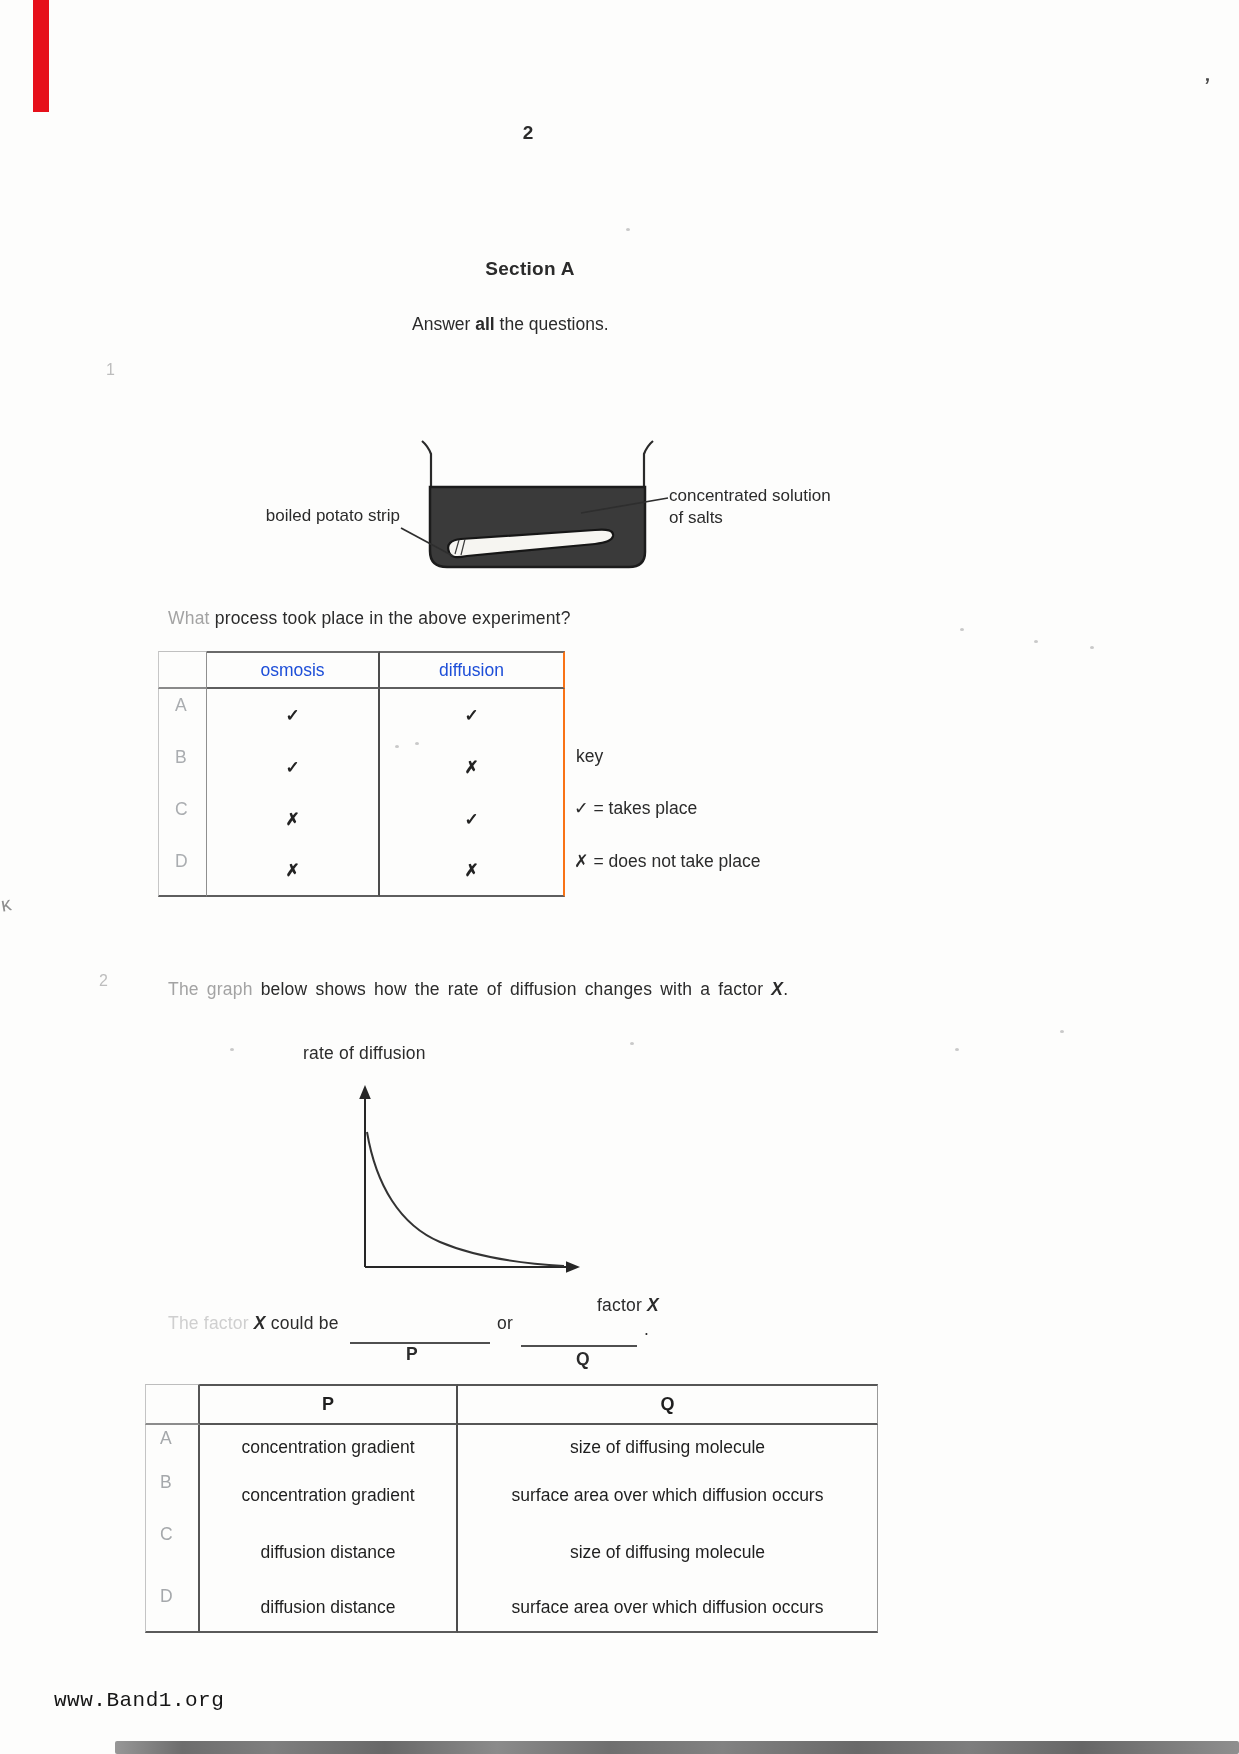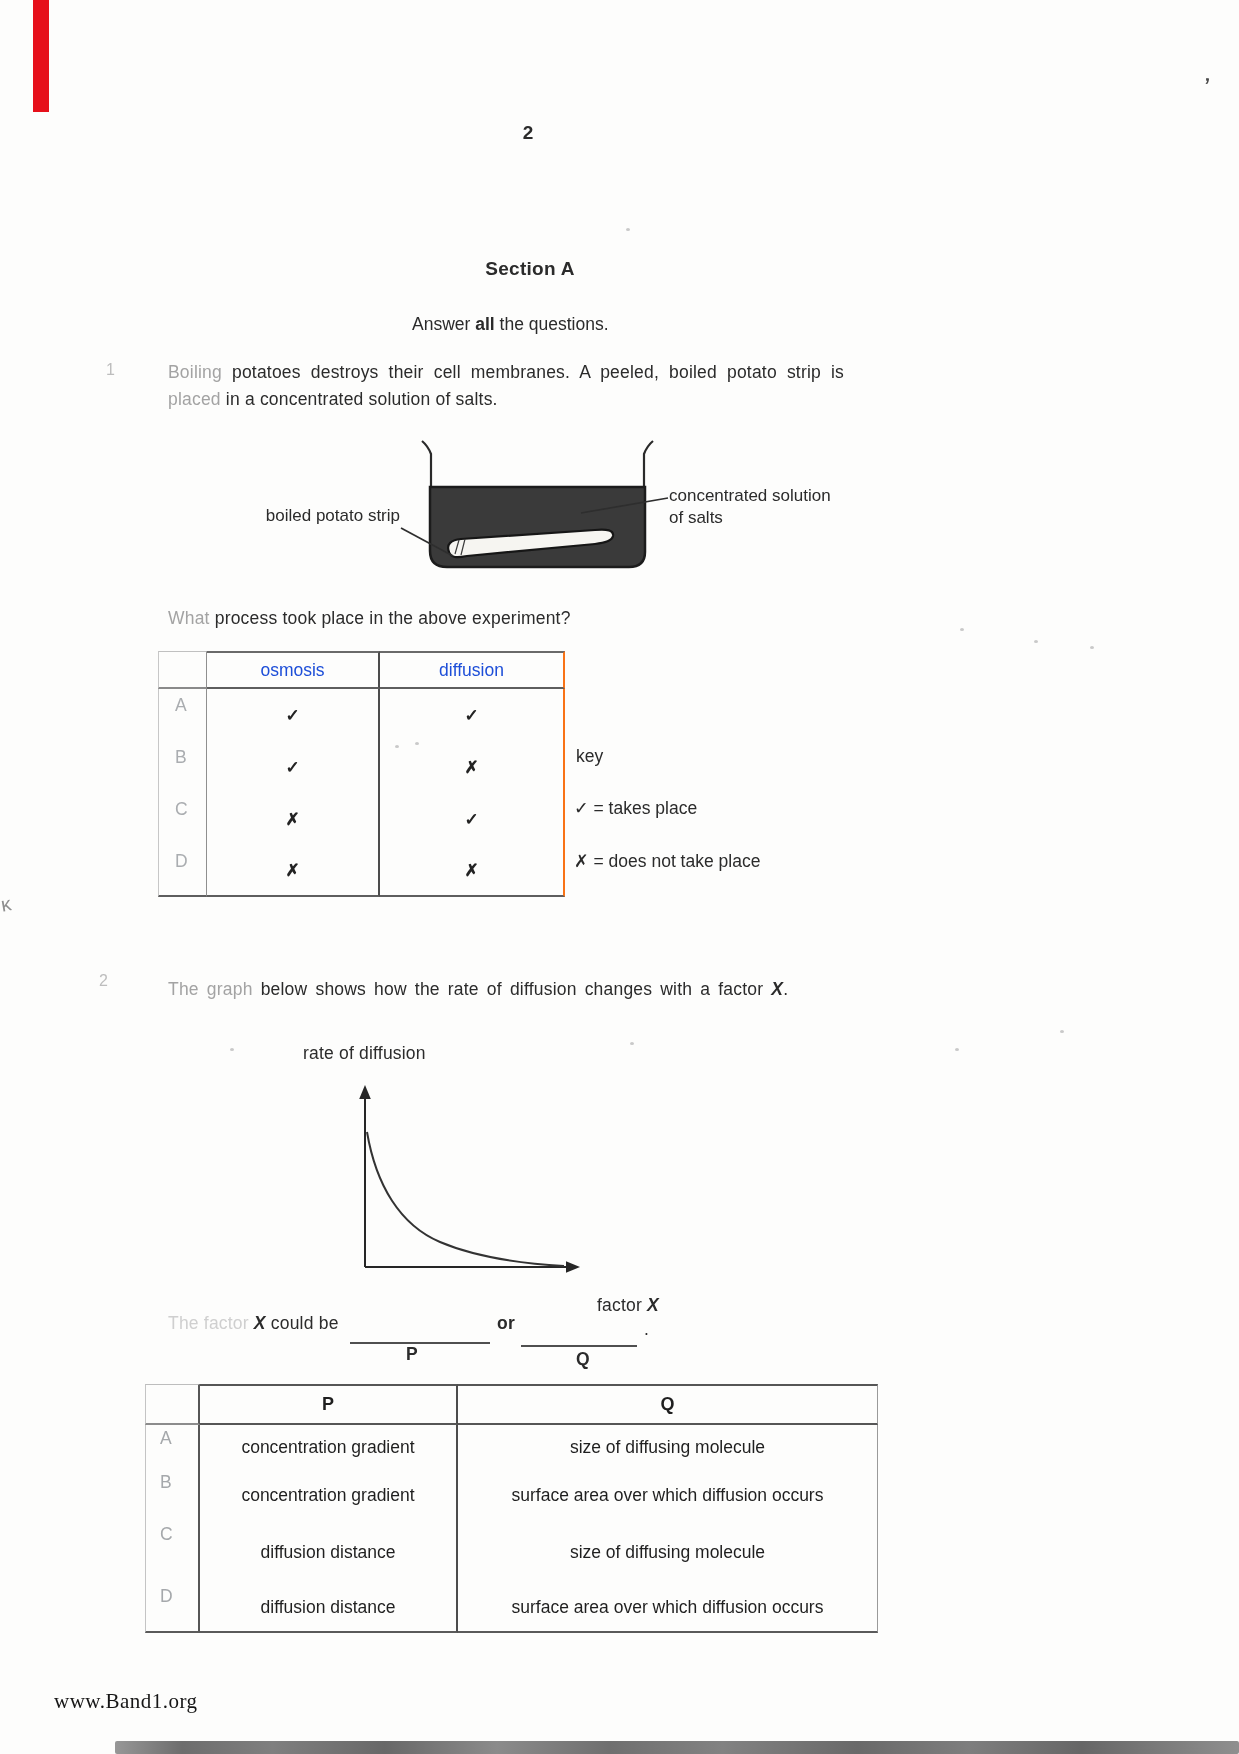"Boiling potatoes destroys their cell" div.abs { html: <div> <div><span>Boiling</span><span> potatoes destroys their cell membranes. A peeled, boiled potato strip is</span></div> <div><span>placed</span><span> in a concentrated solution of salts.</span></div> </div> -> none }
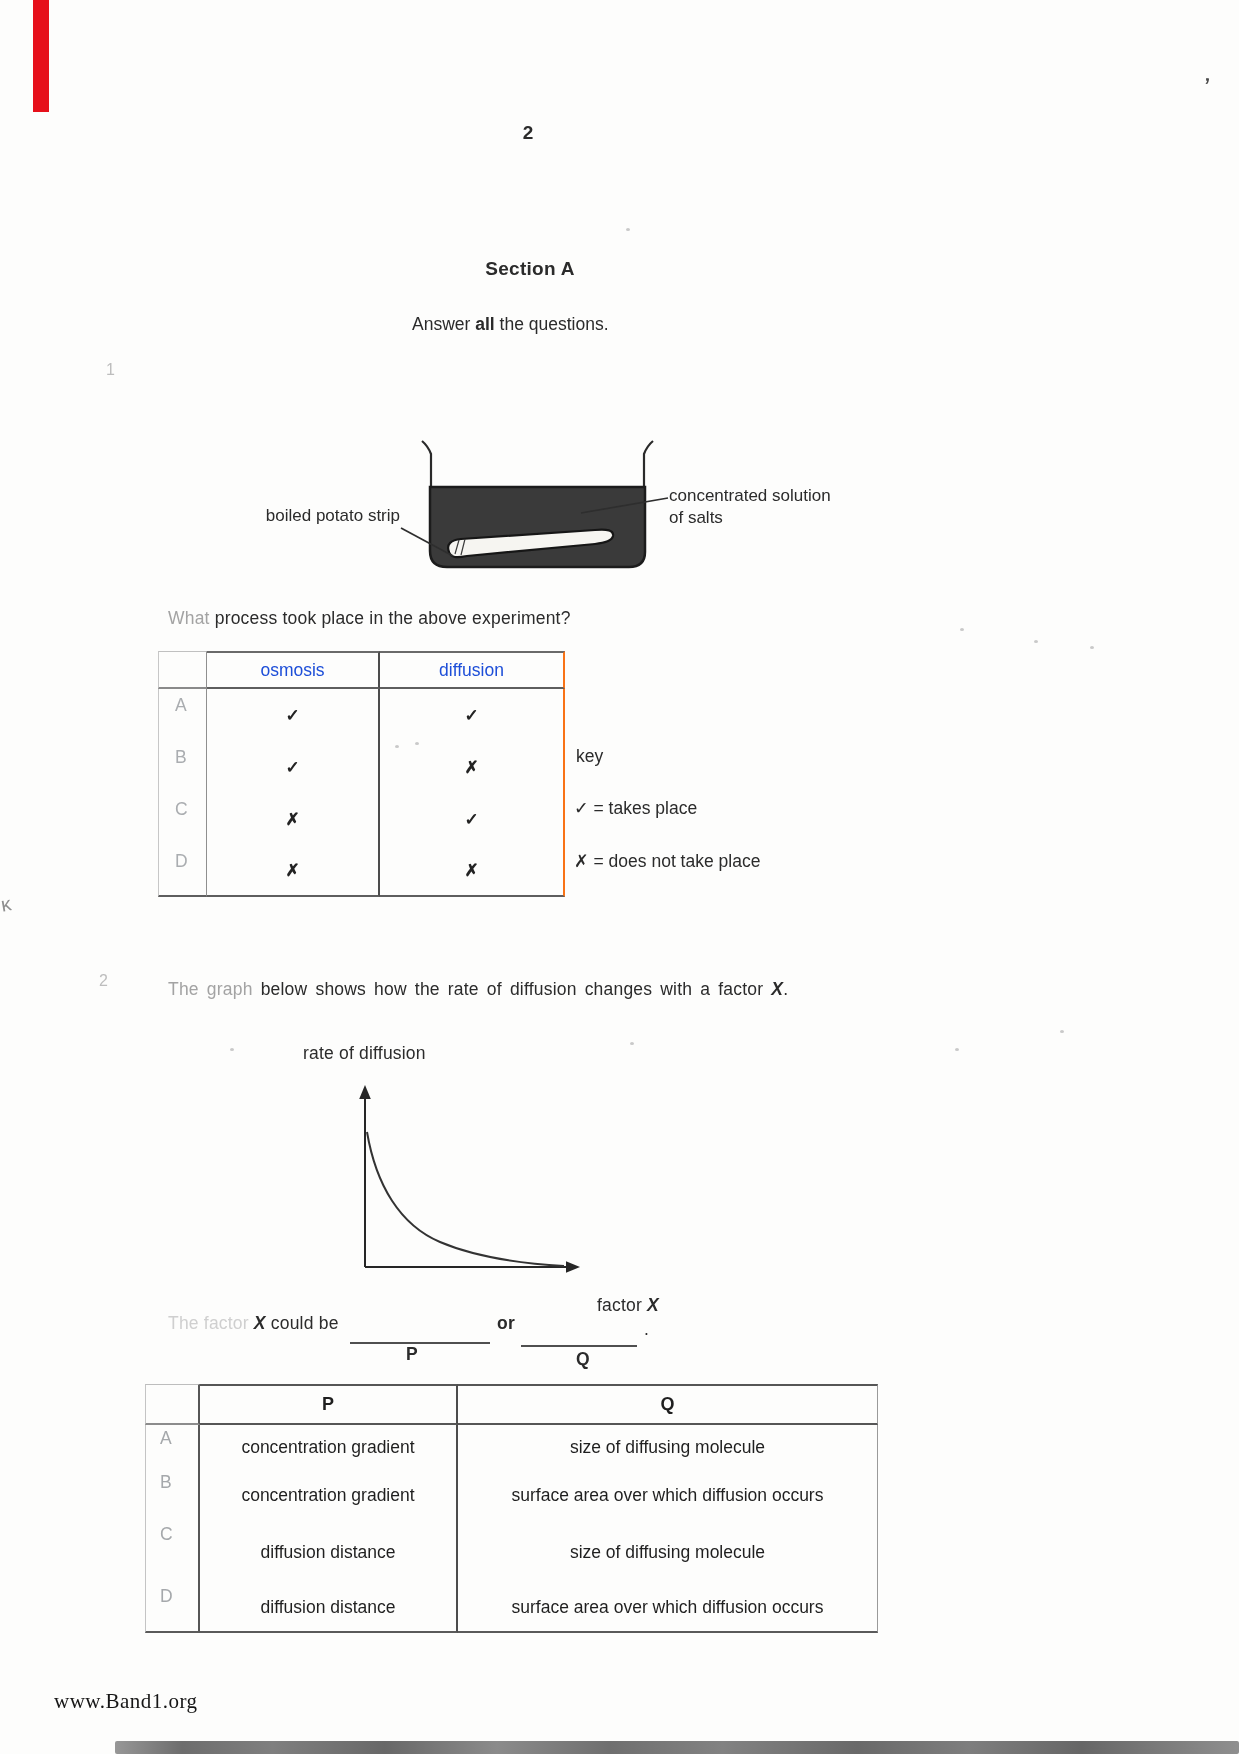"or" div.abs { font-weight: bold -> none }
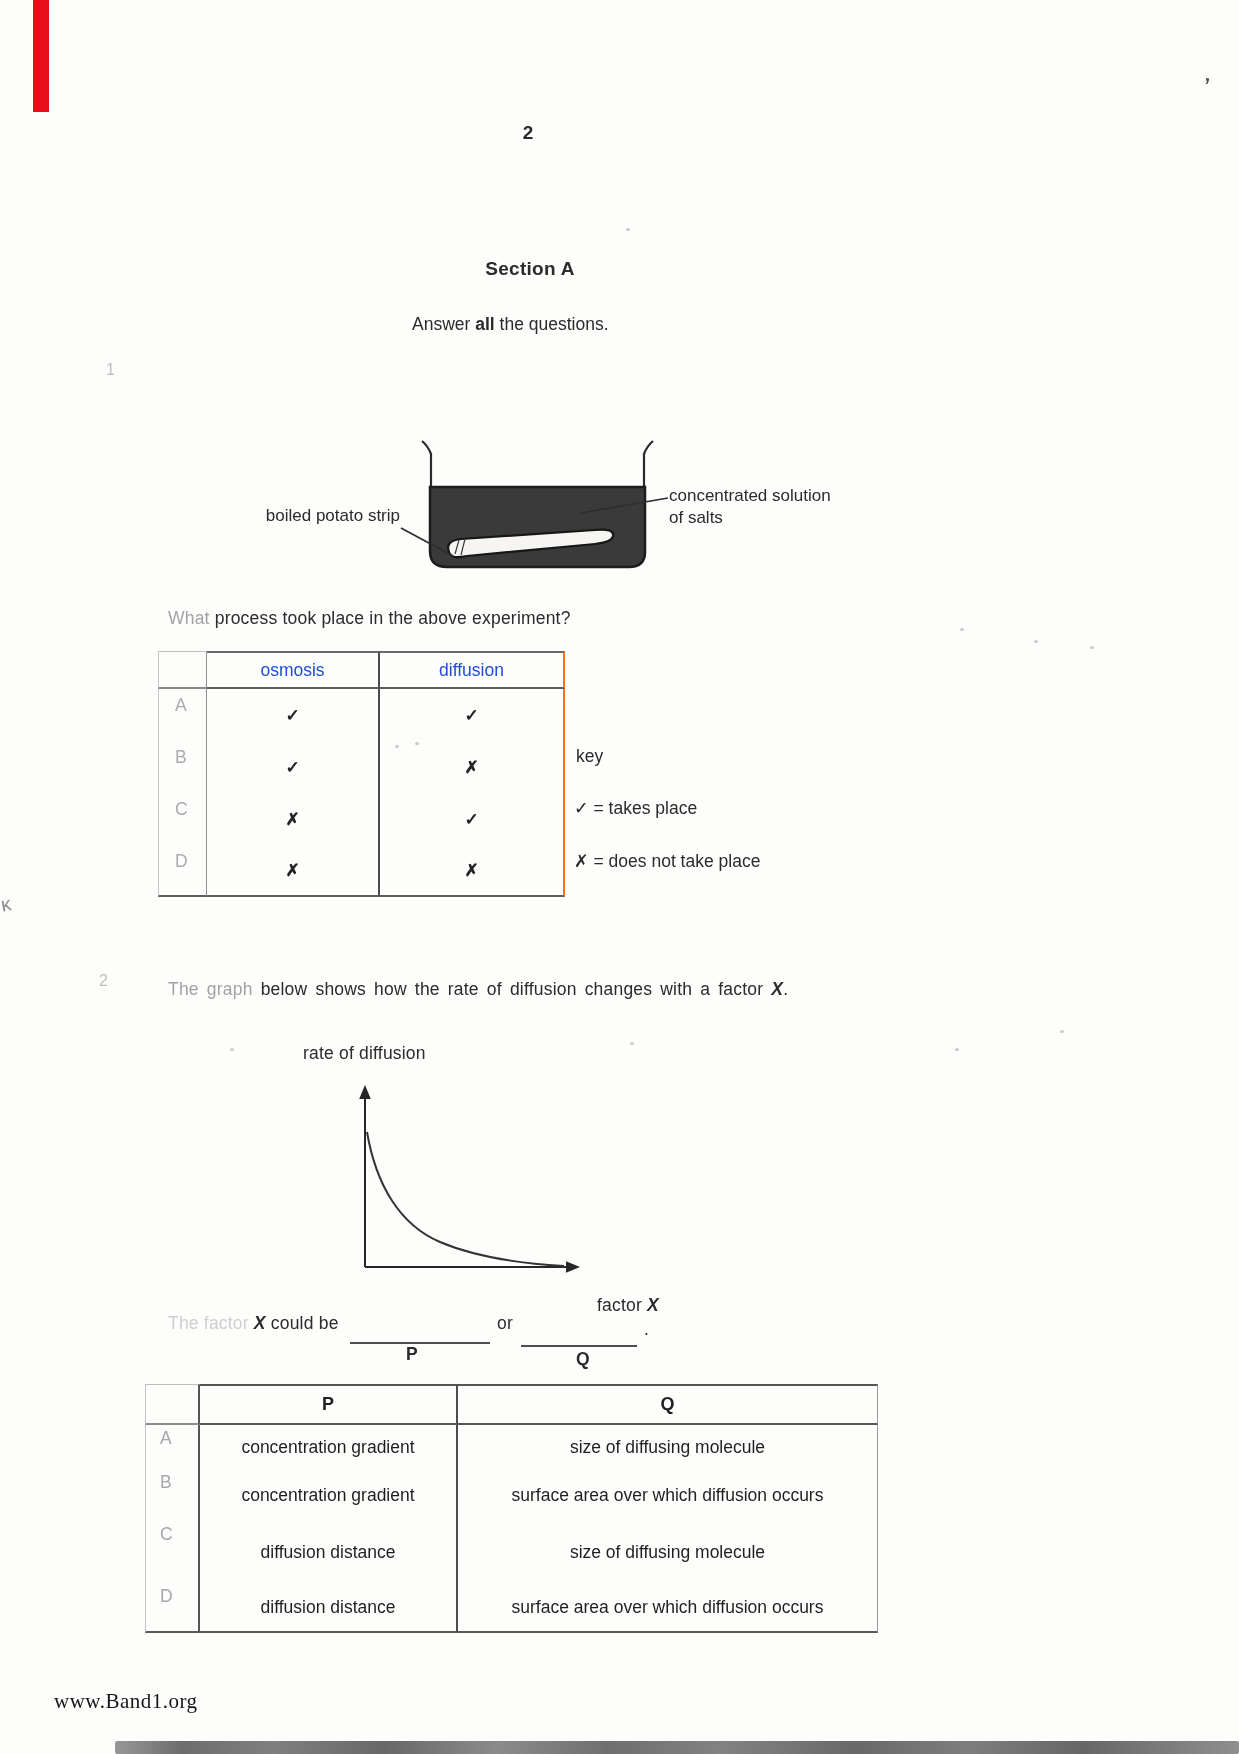"www.Band1.org" .footer-url { font-family: Liberation Serif, serif -> Liberation Mono, monospace }
